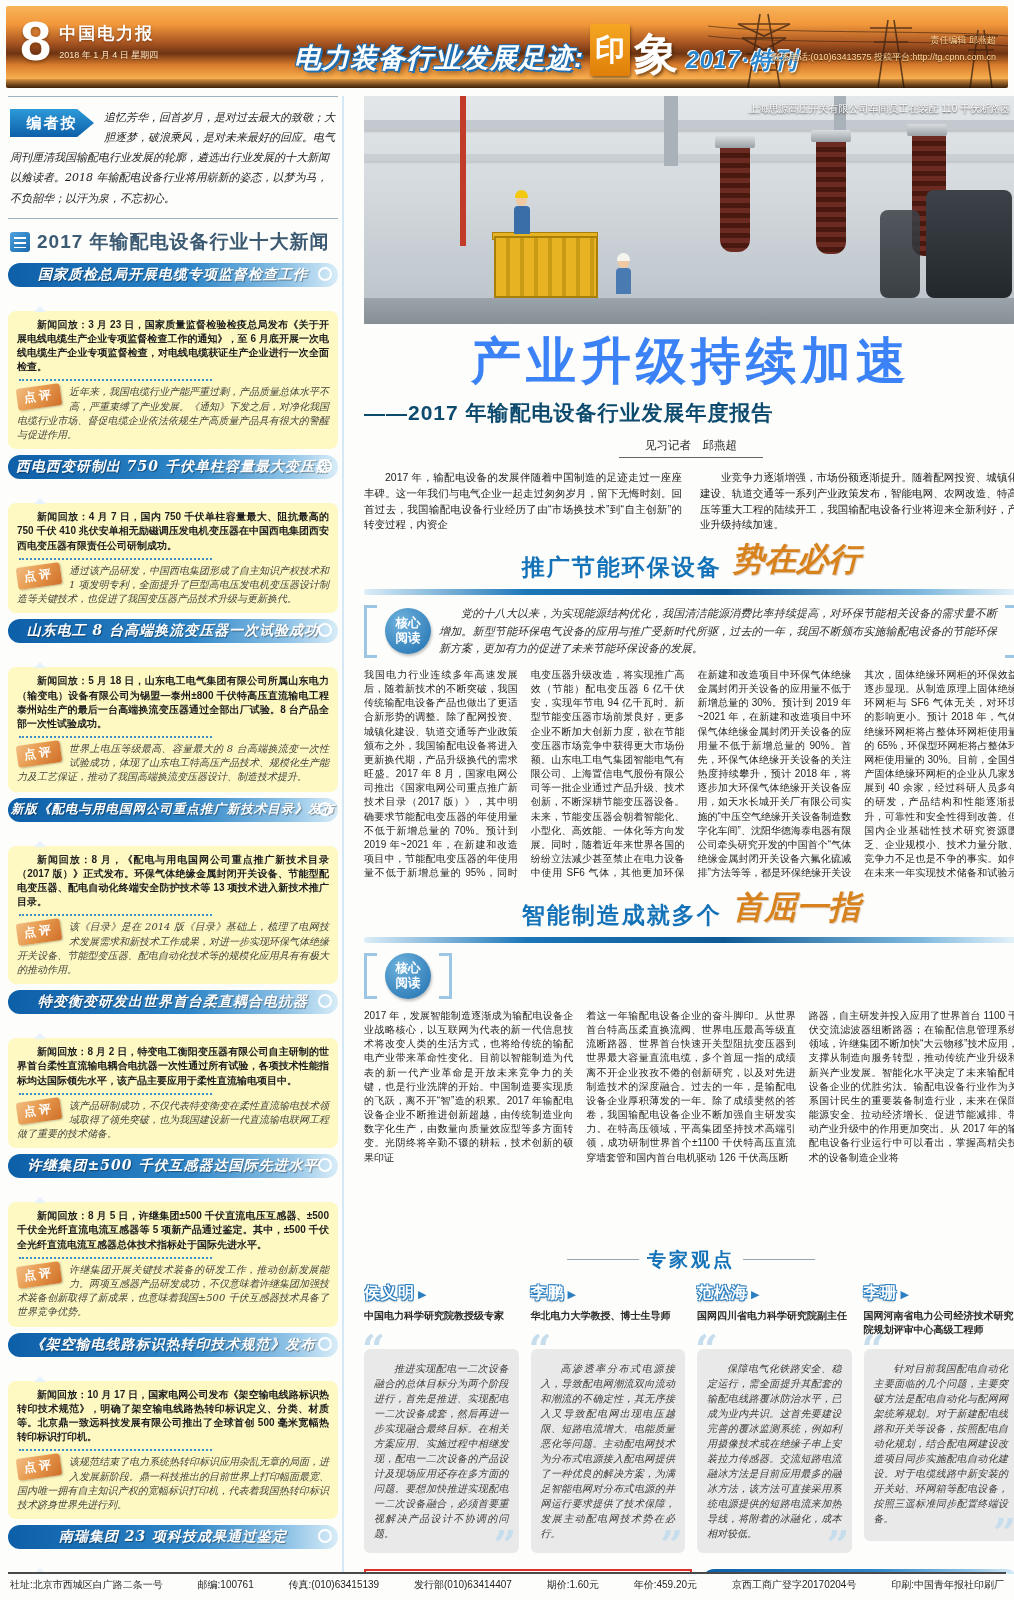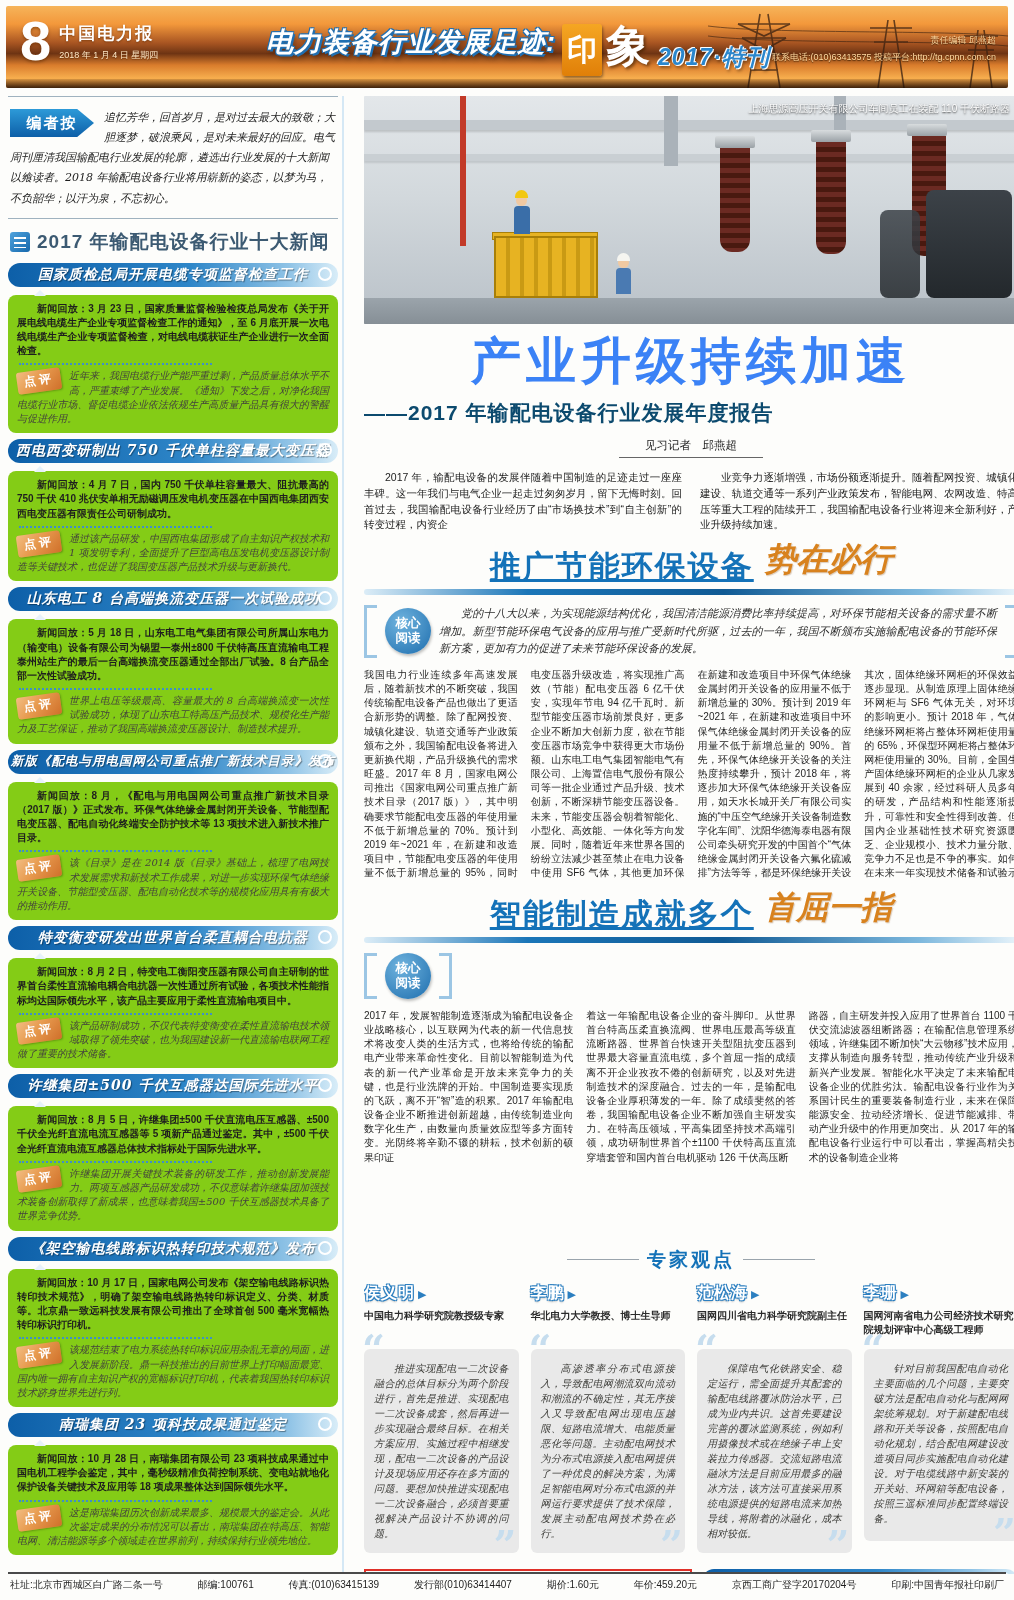"电力装备行业发展足迹:" .mast-center { align-items: flex-start -> flex-end; left: 260px -> 288px }
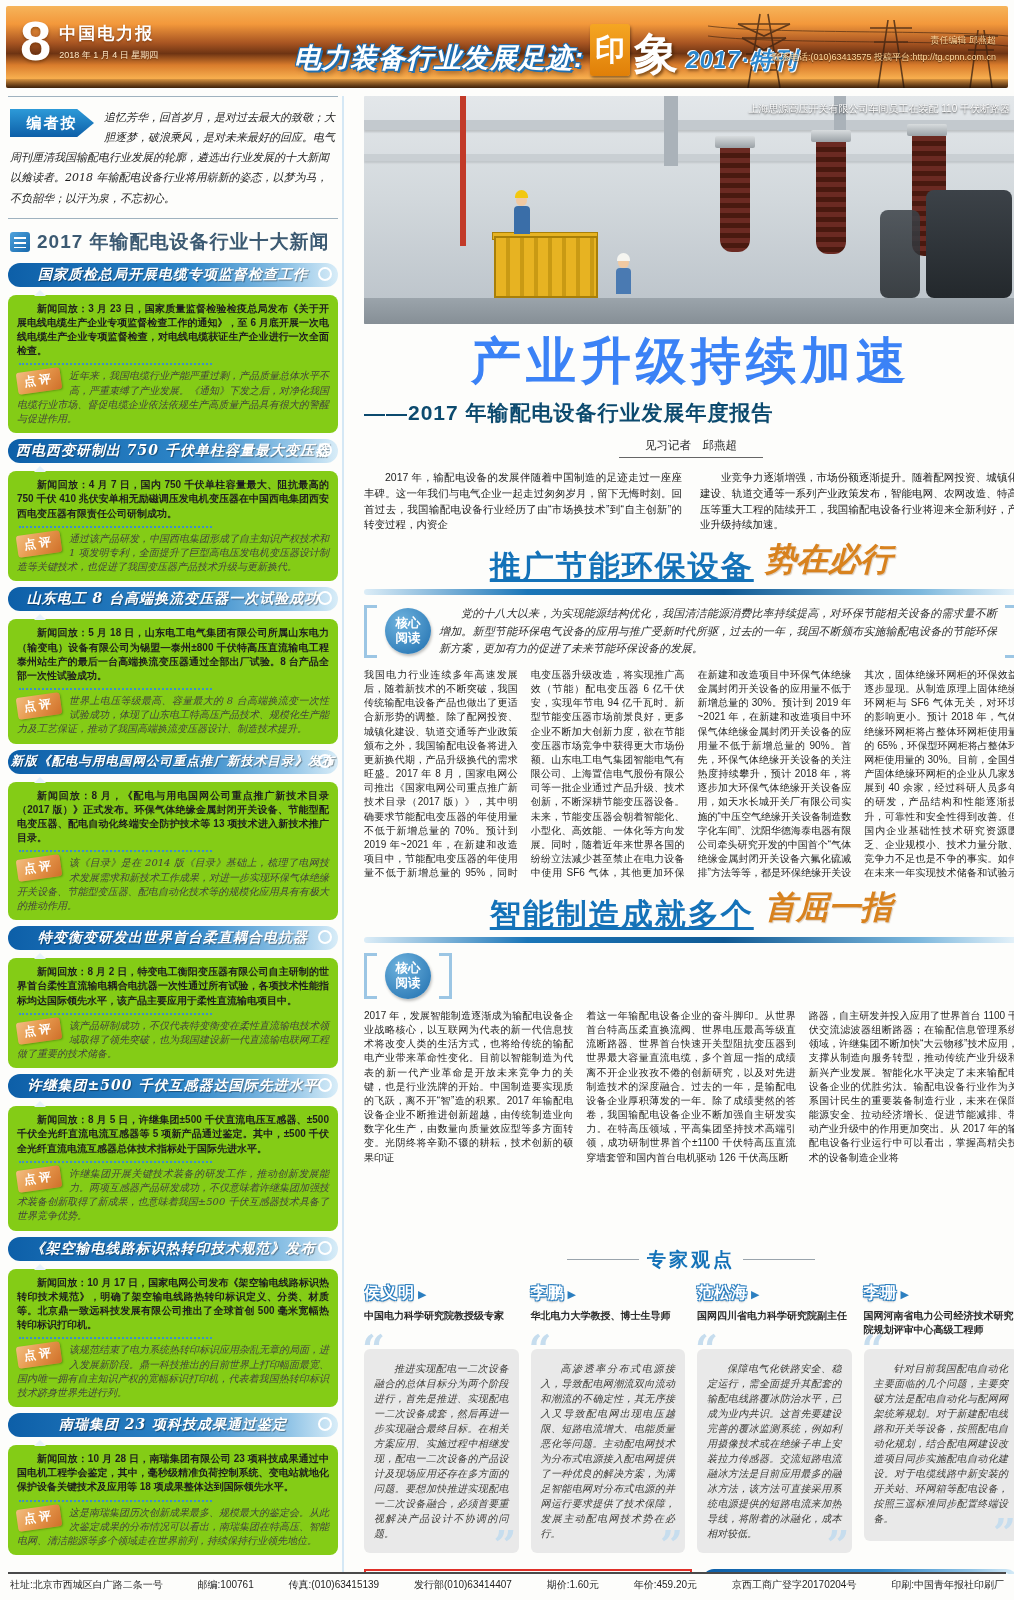"新闻回放：3 月 23" .news-card { background: #84cc16 -> #fef9c3; margin-top: 8px -> 24px }
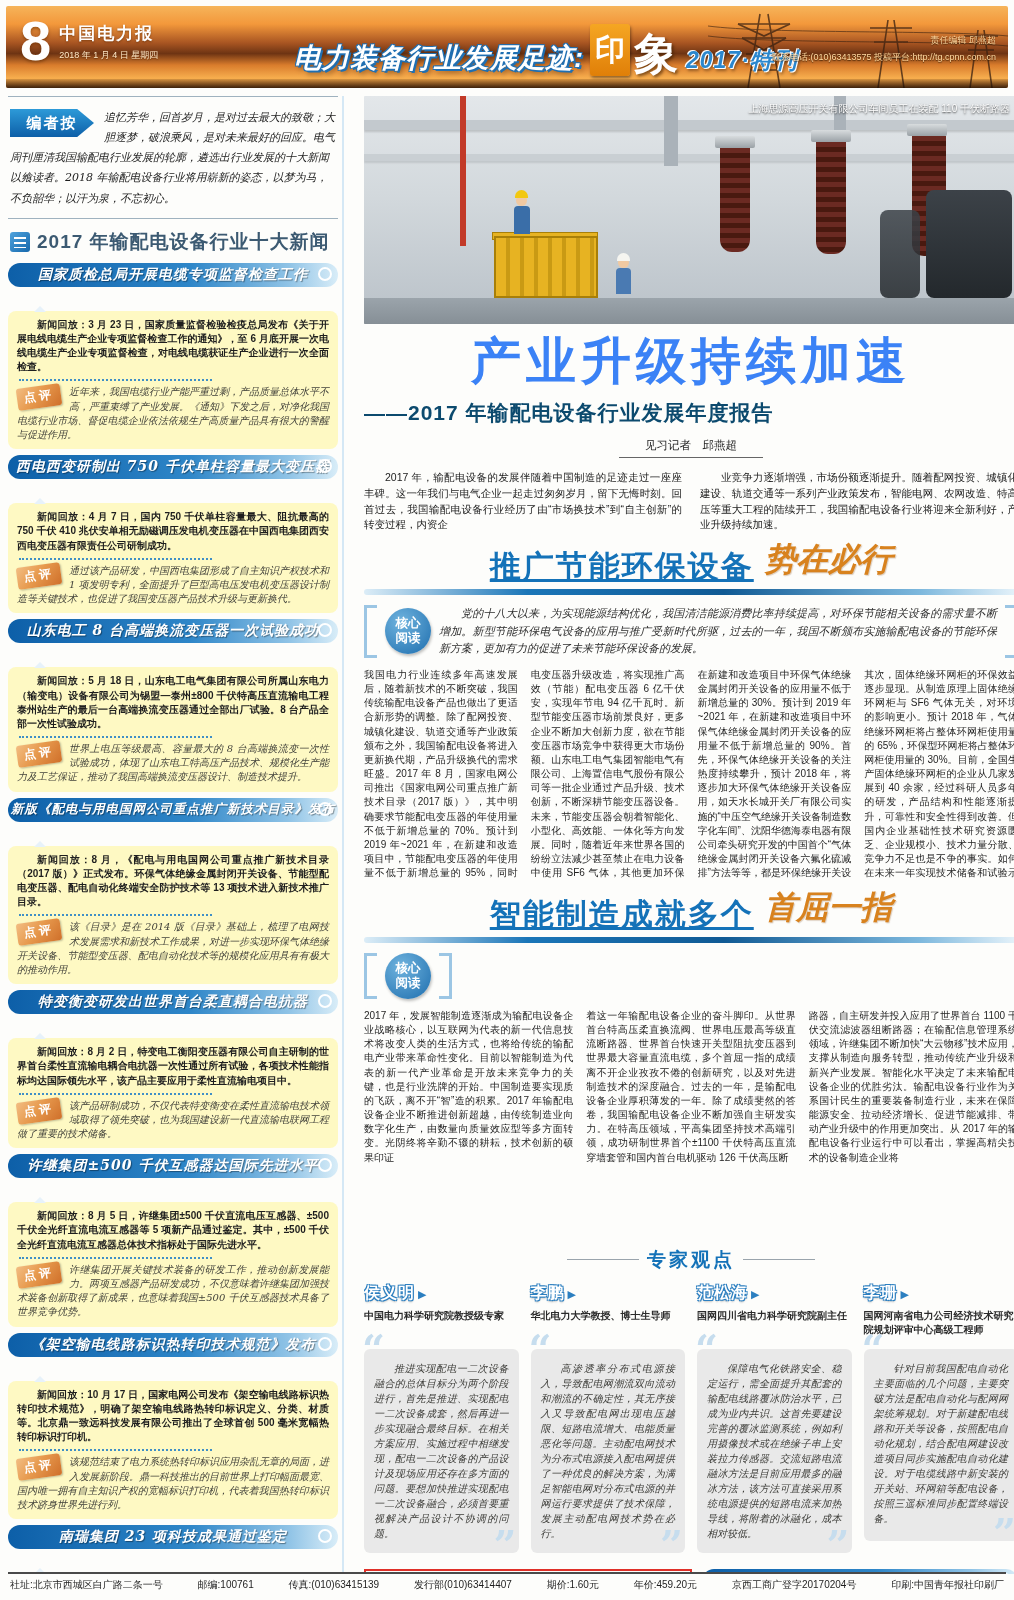"推广节能环保设备" .sec-title { font-size: 31px -> 23px; text-decoration: underline -> none }
